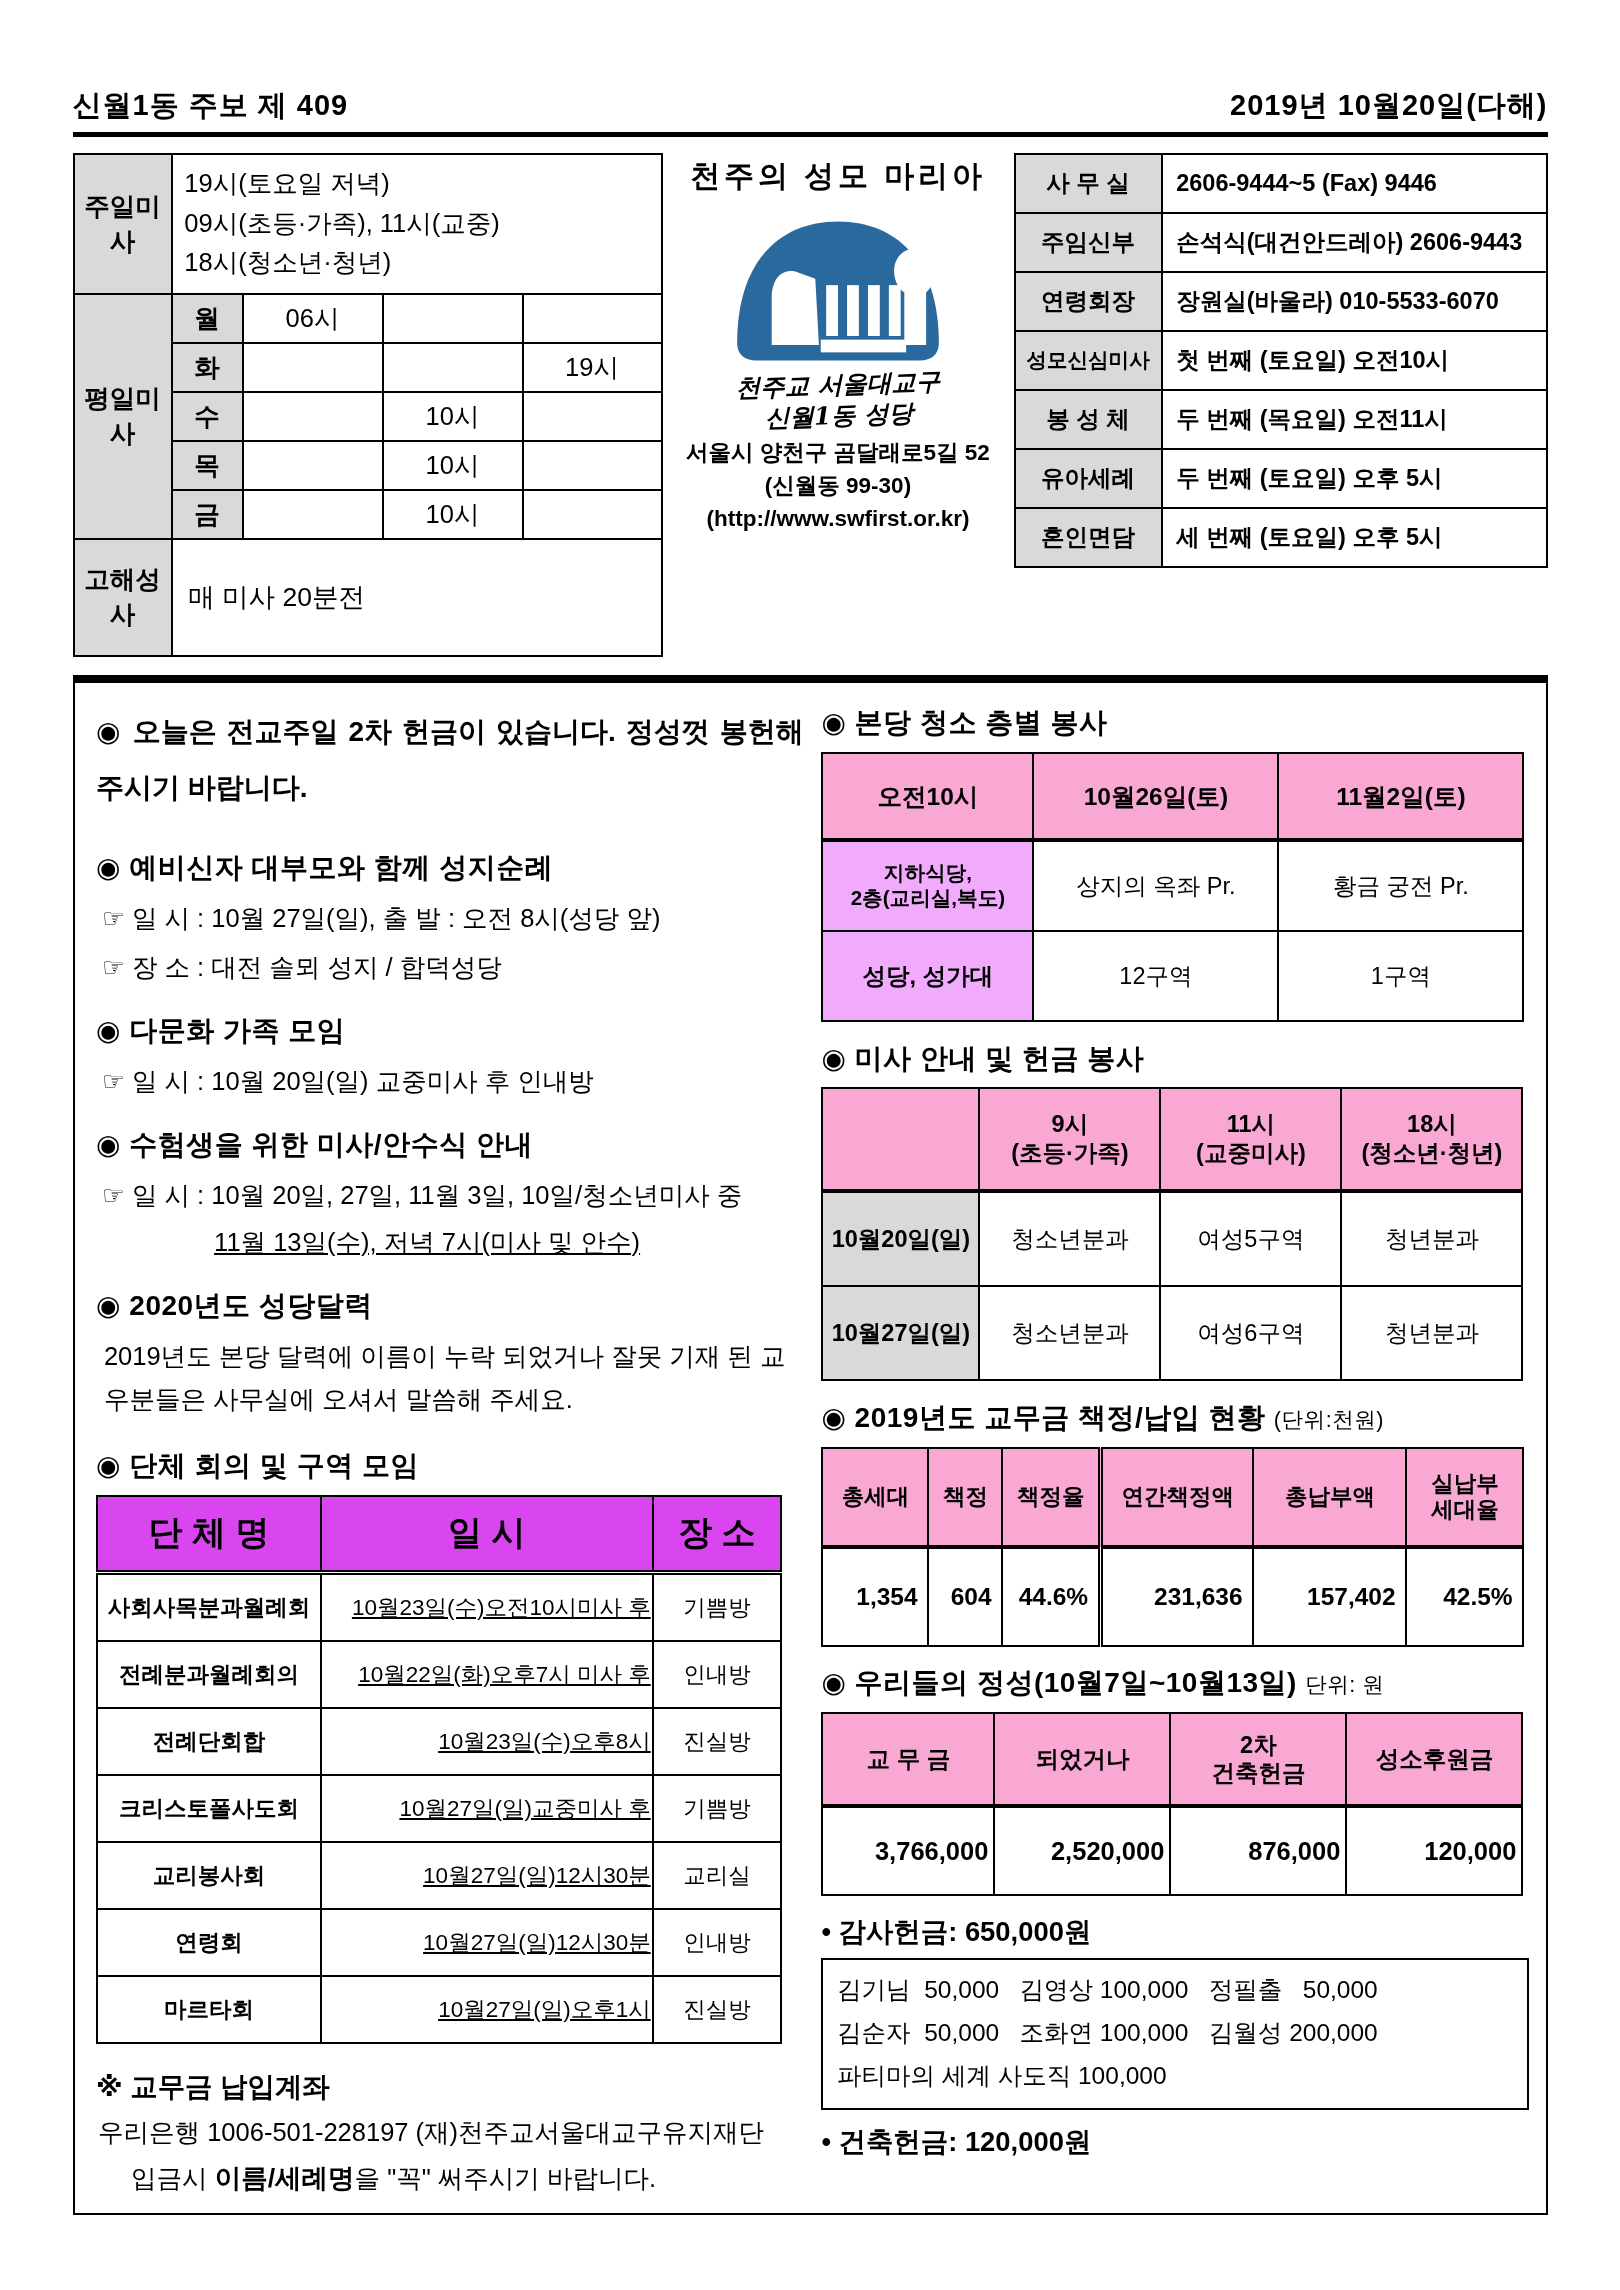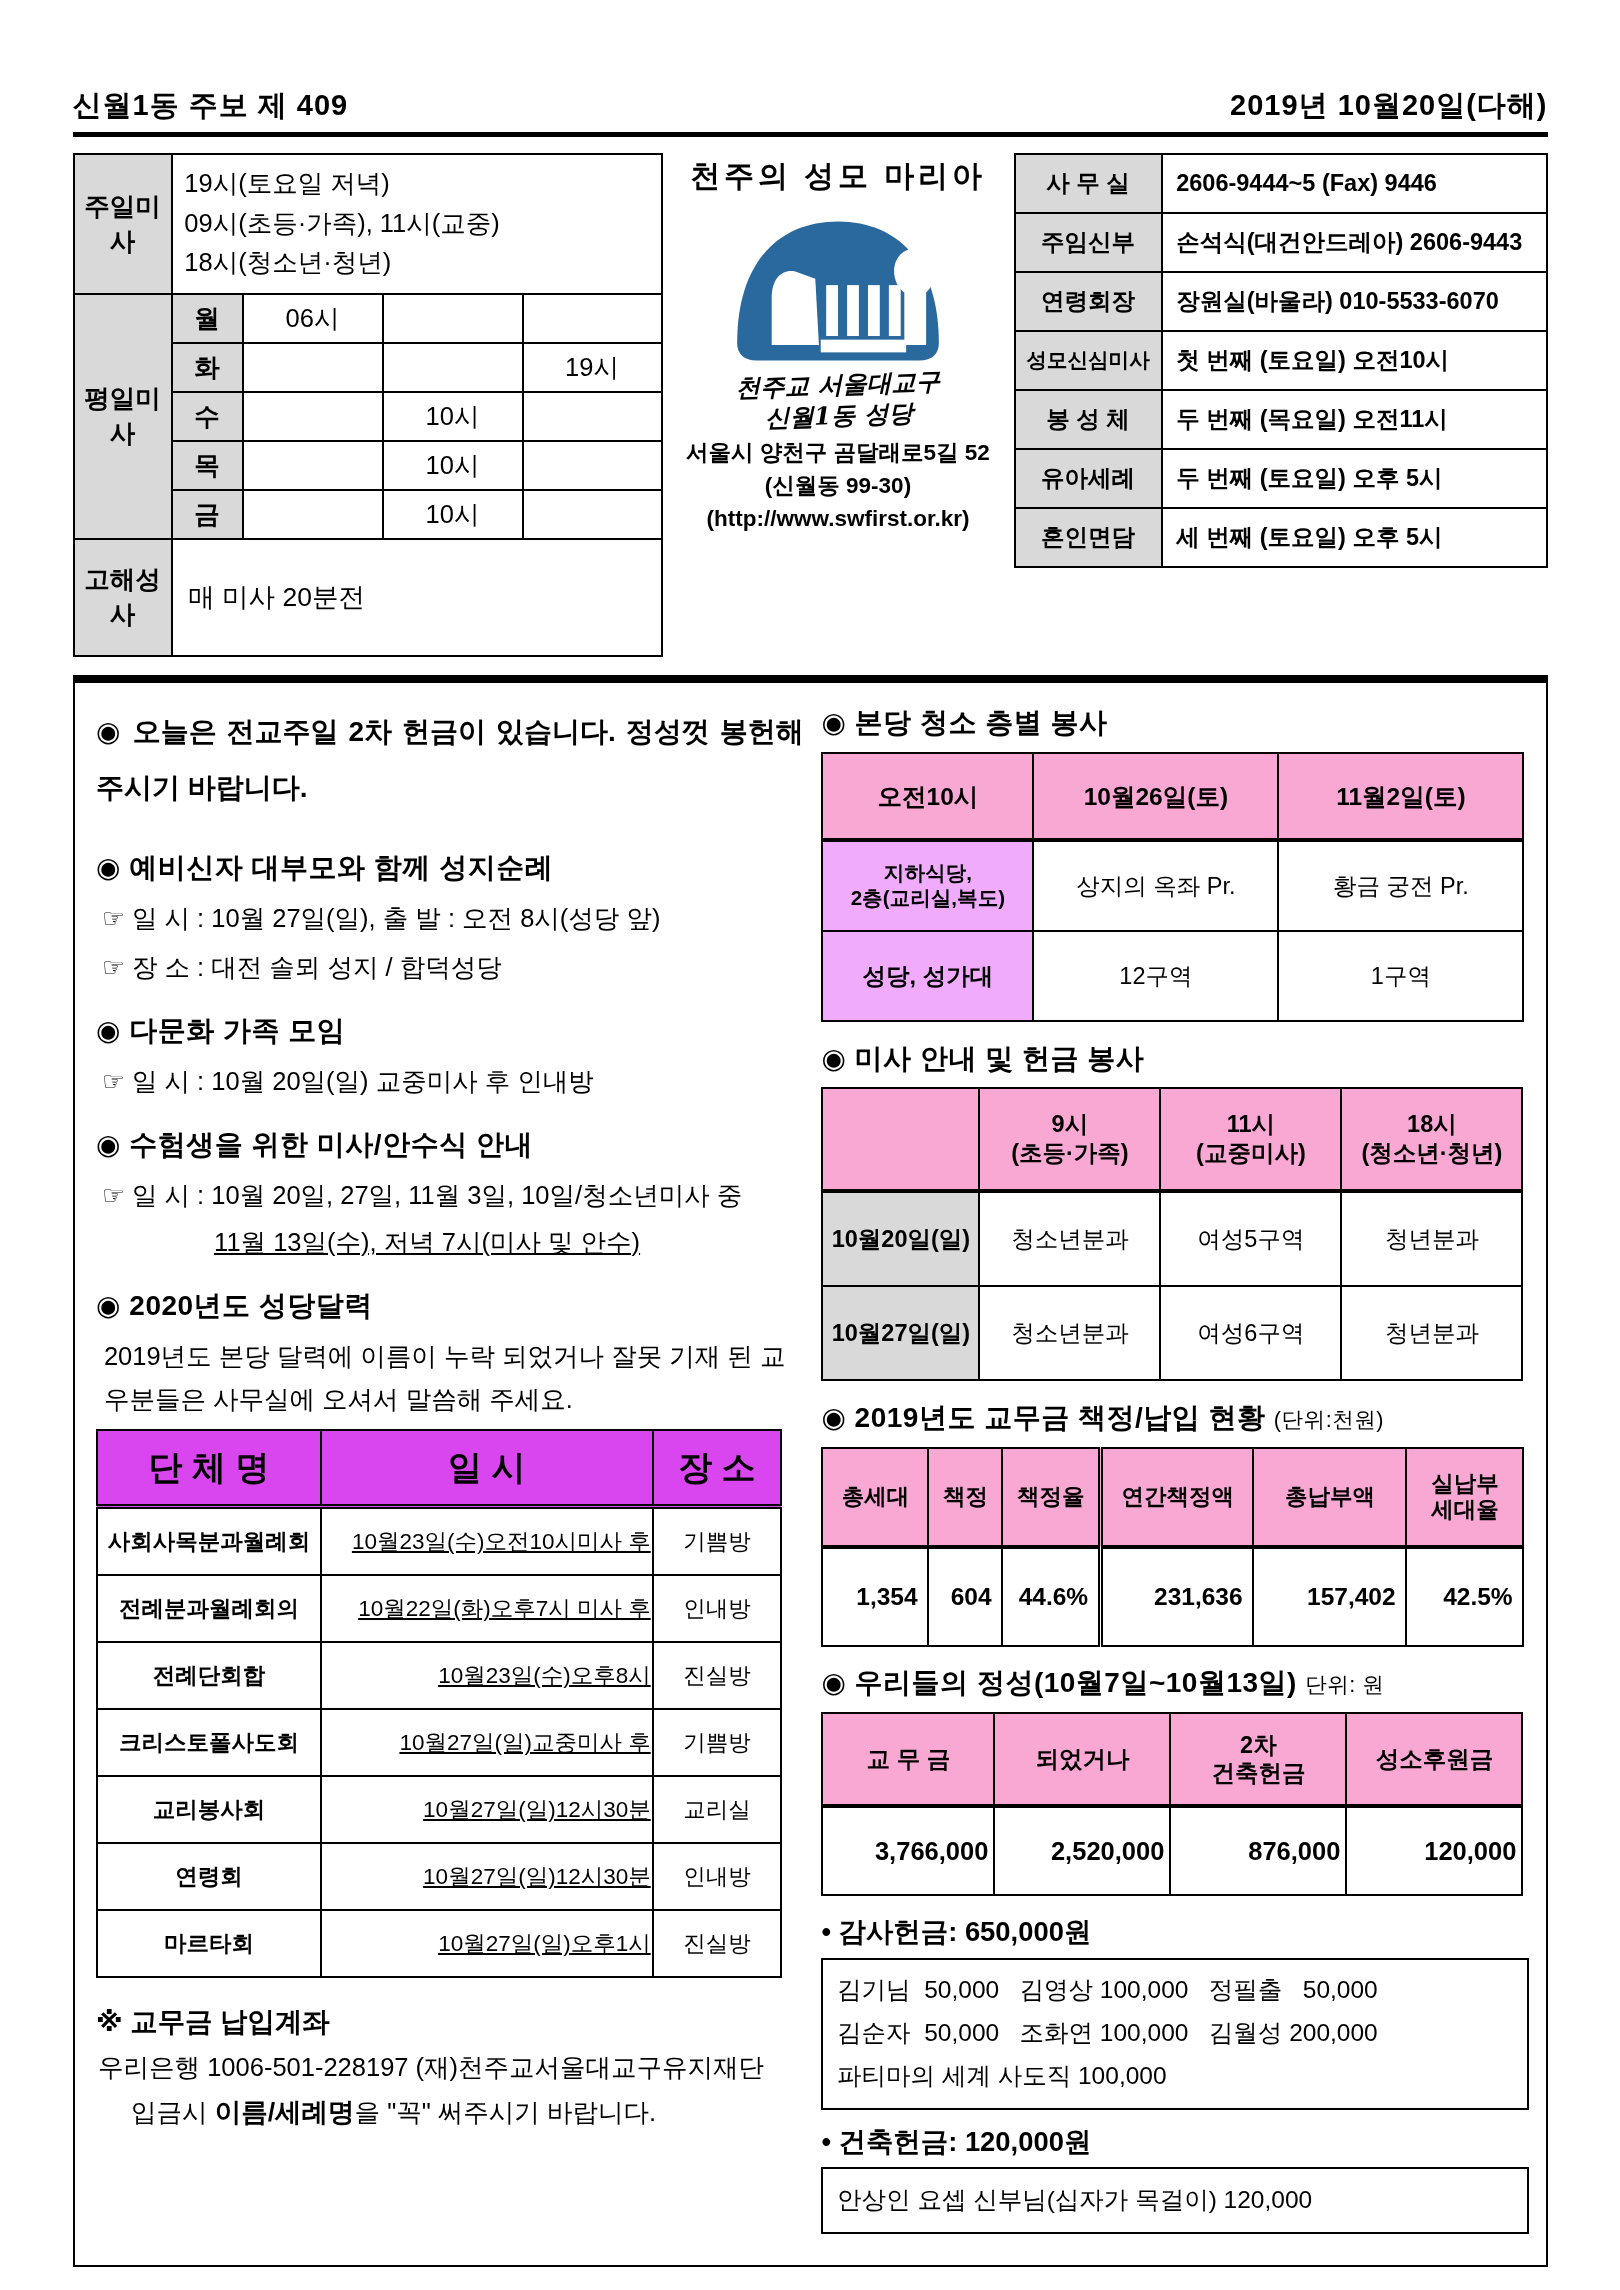"◉ 단체 회의 및 구역" div.h1 { html: none -> <div>◉ 단체 회의 및 구역 모임</div> }
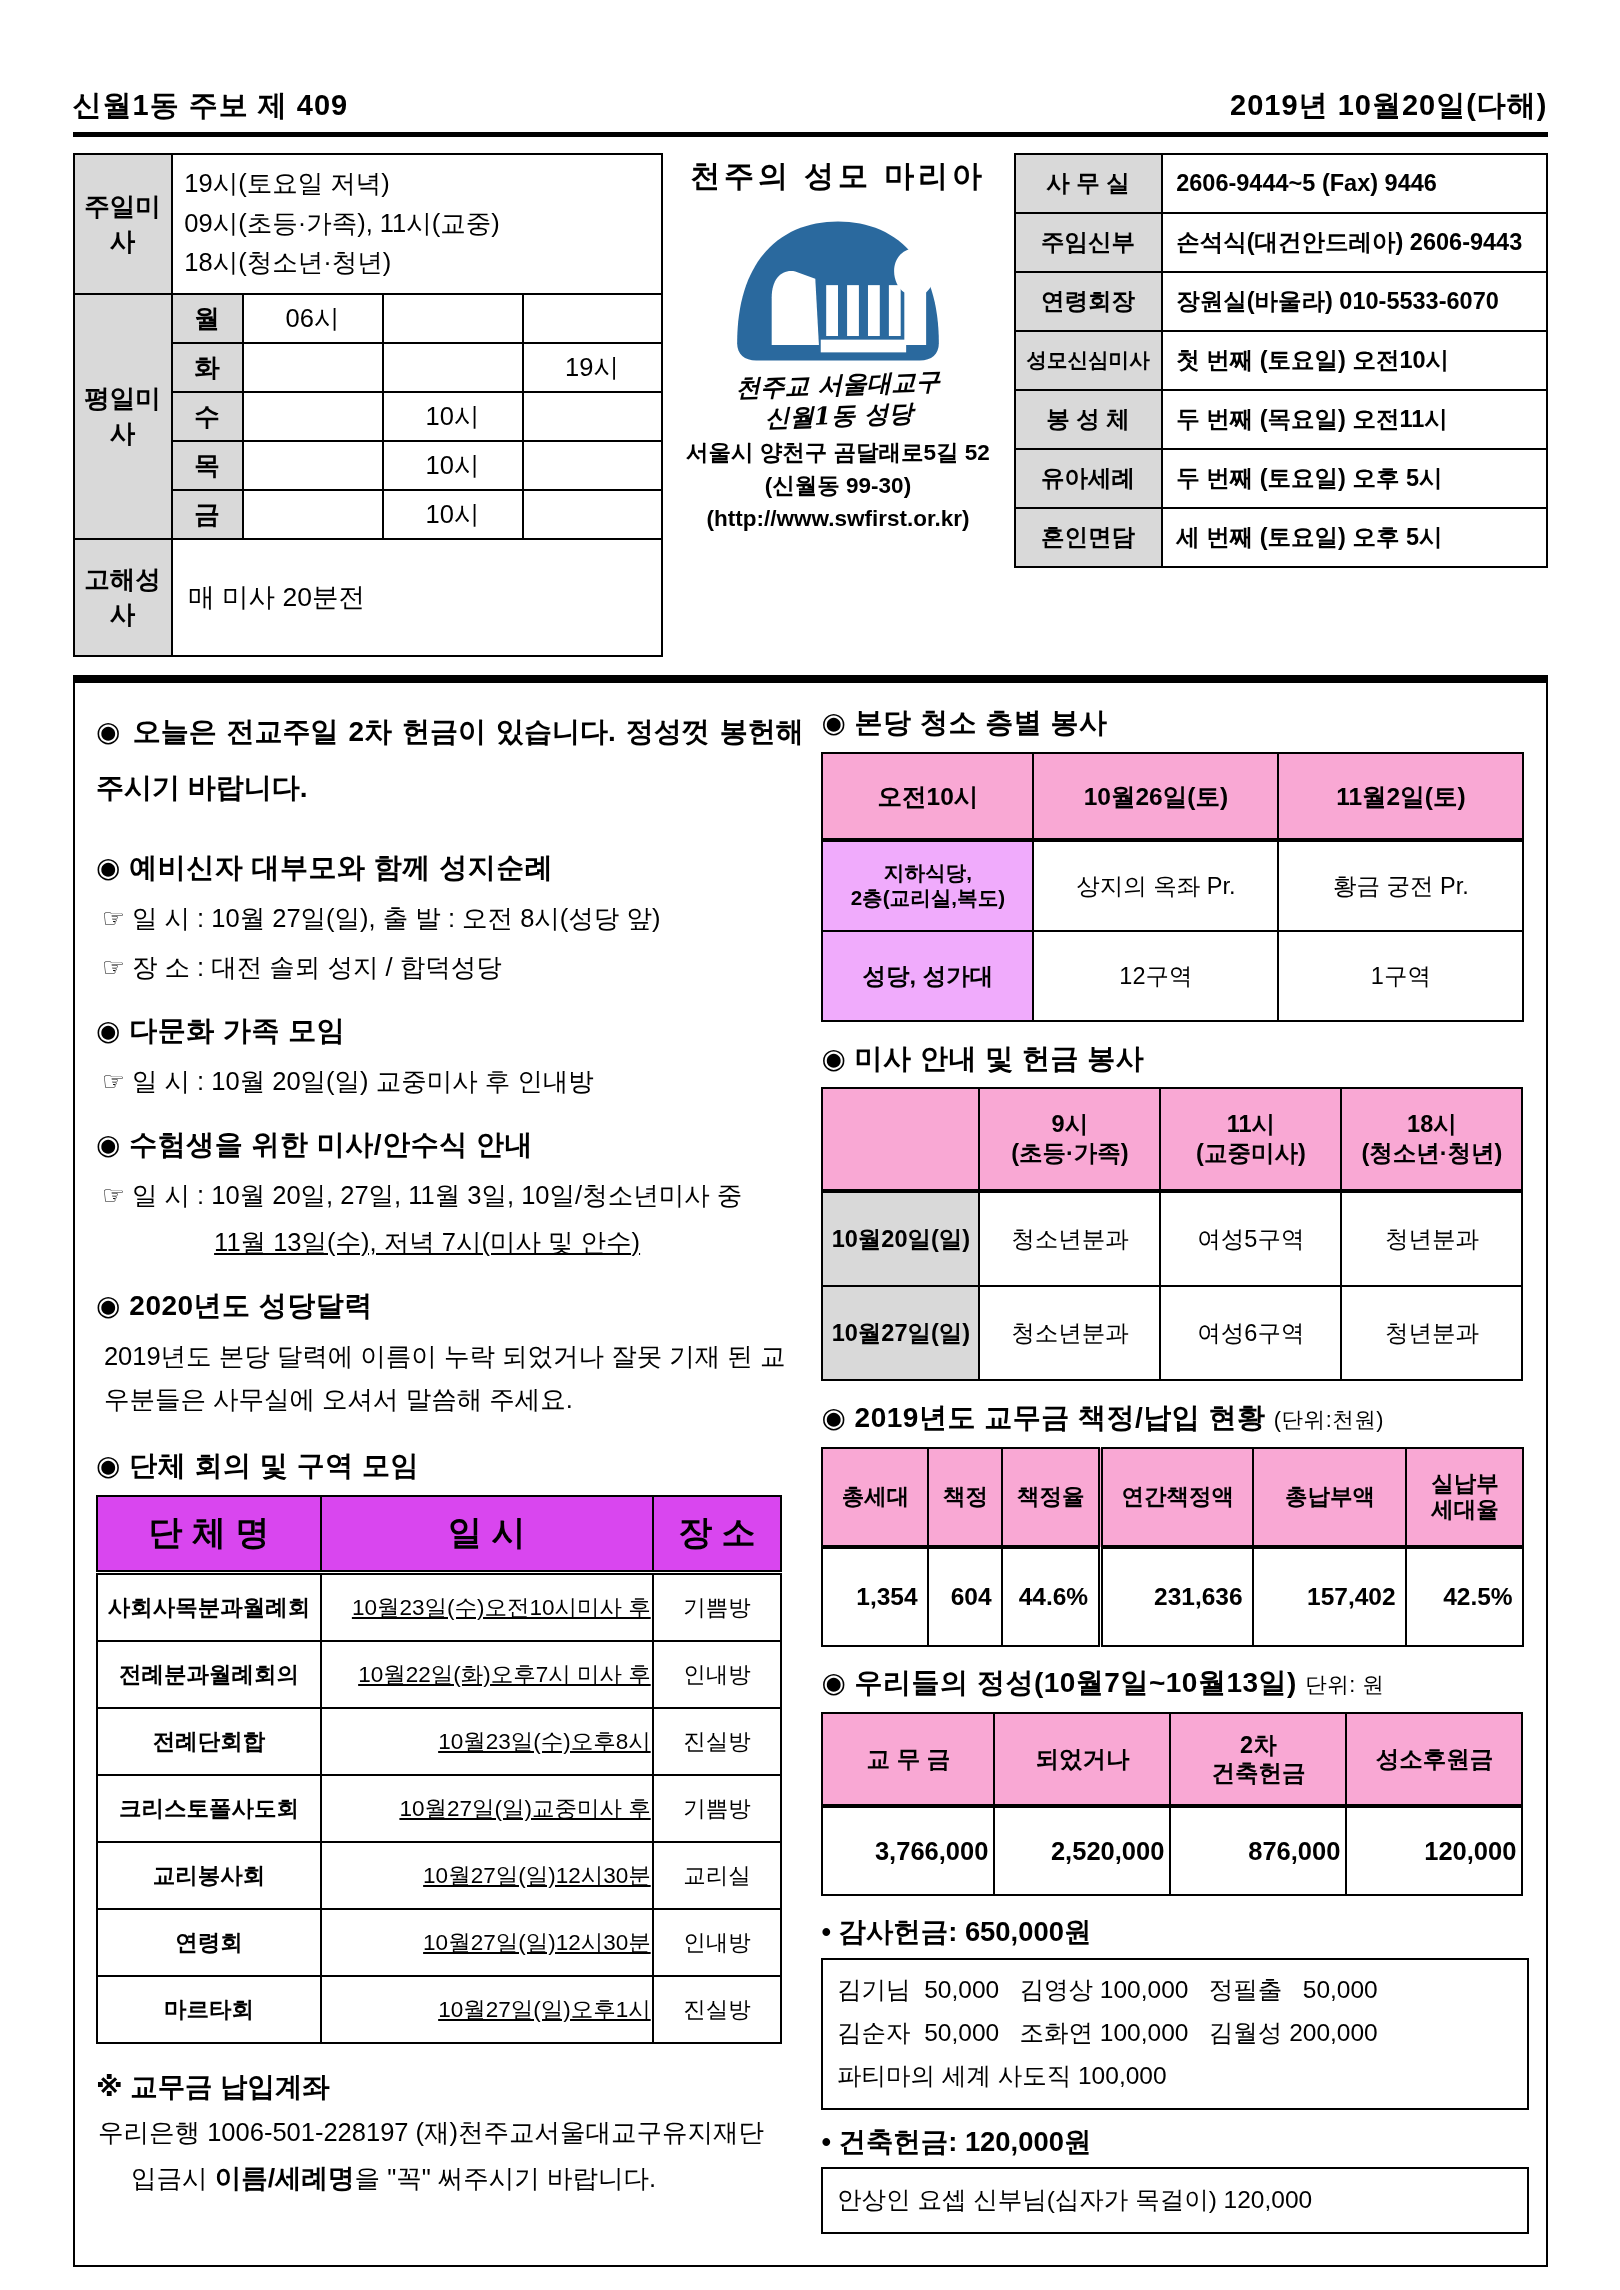"안상인 요셉 신부님(십자가 목걸이) 120,000" div.donorbox { html: <div>안상인 요셉 신부님(십자가 목걸이) 120,000</div> -> none }
